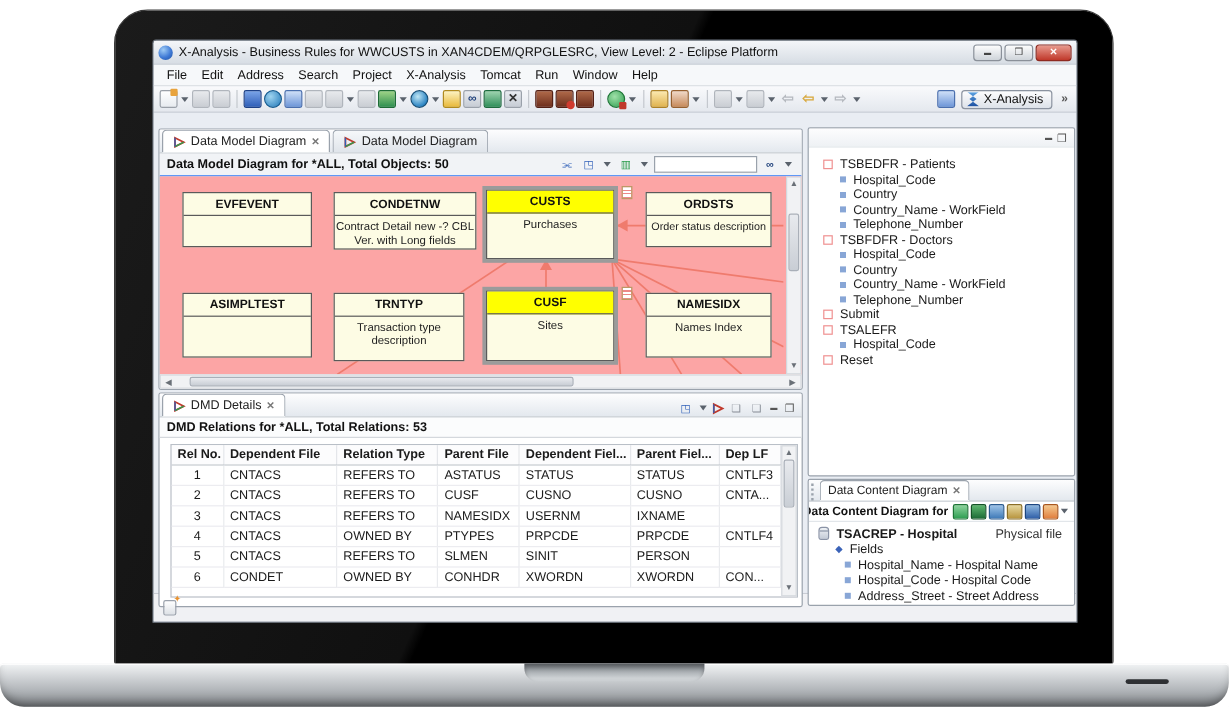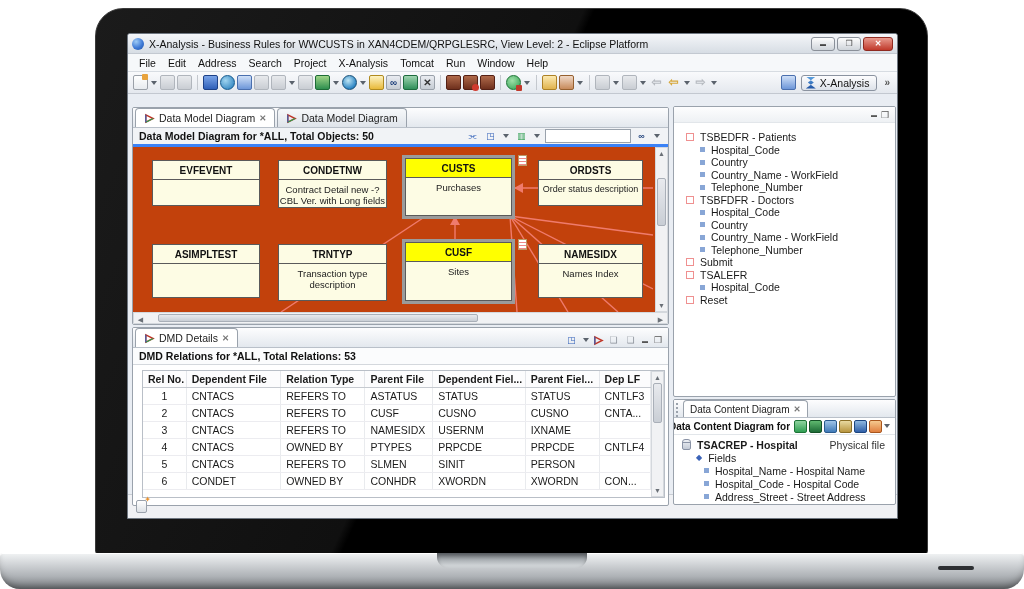"Data Model Diagram for *ALL," #dheader { border-bottom: 3px solid #3b82f6 -> 1px solid #3b82f6 }
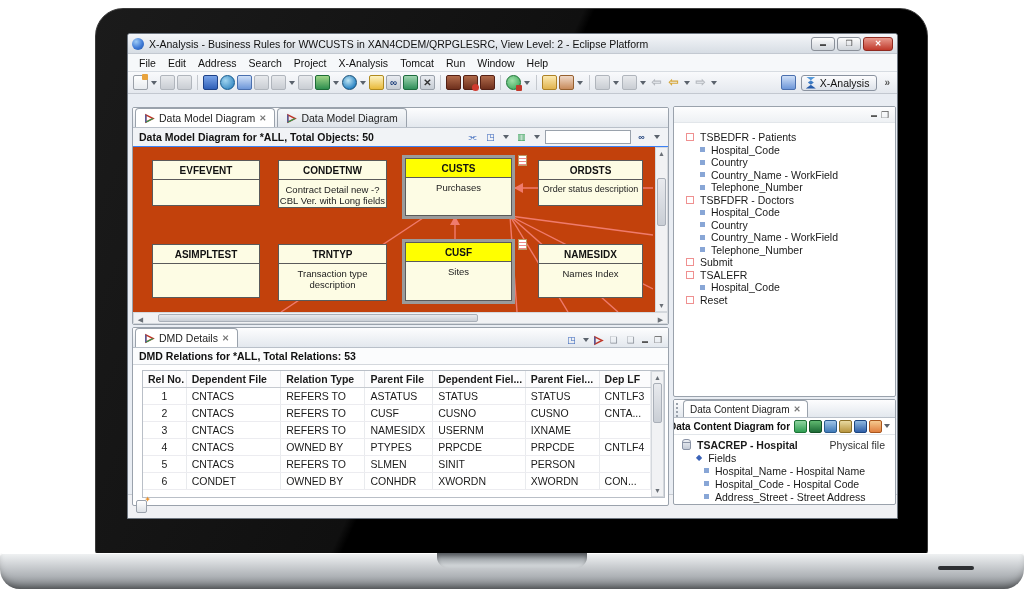"EVFEVENT" #canvas { background: #c2410c -> #fca5a5 }
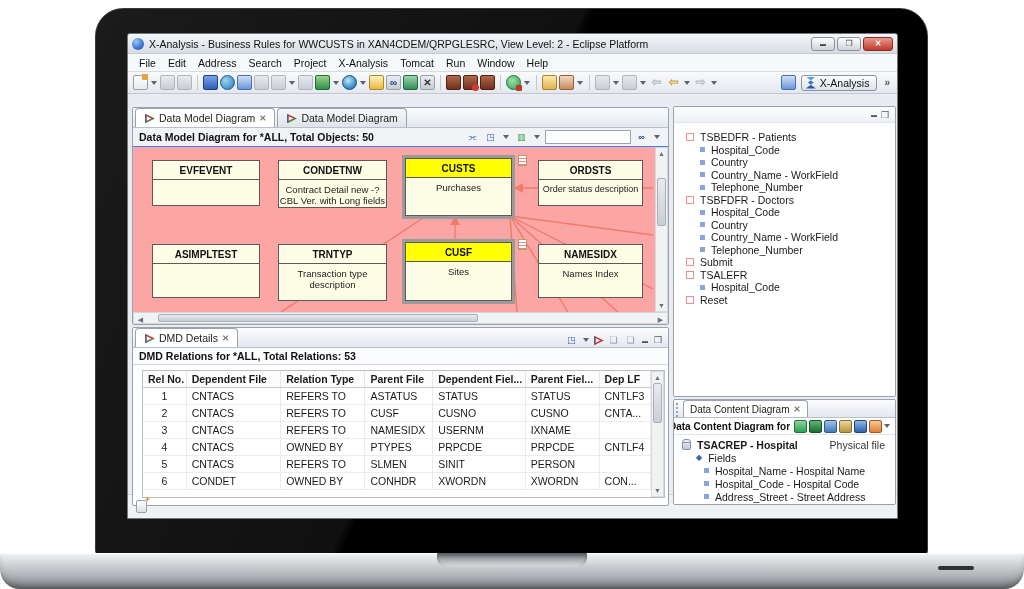"CONDETNW" div.dbox { width: 109px -> 119px }
